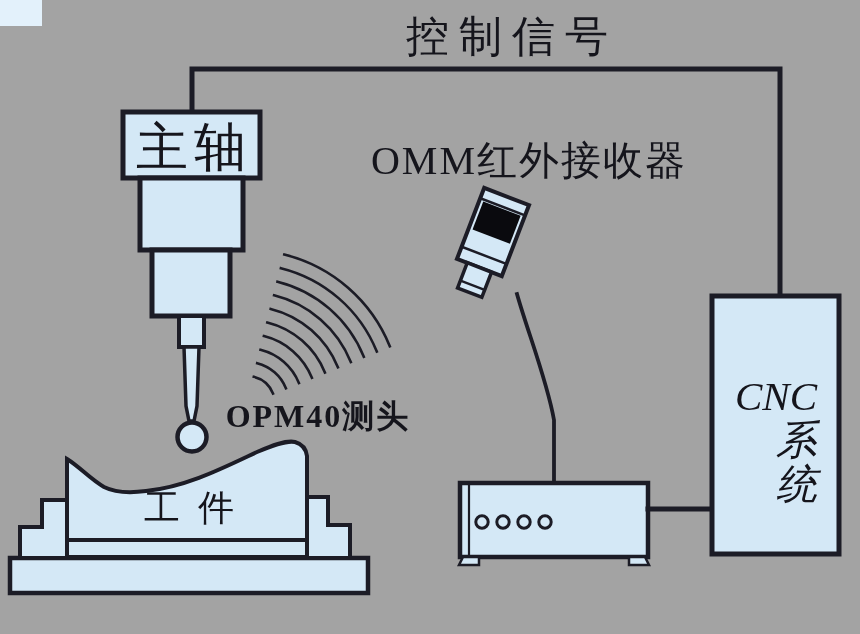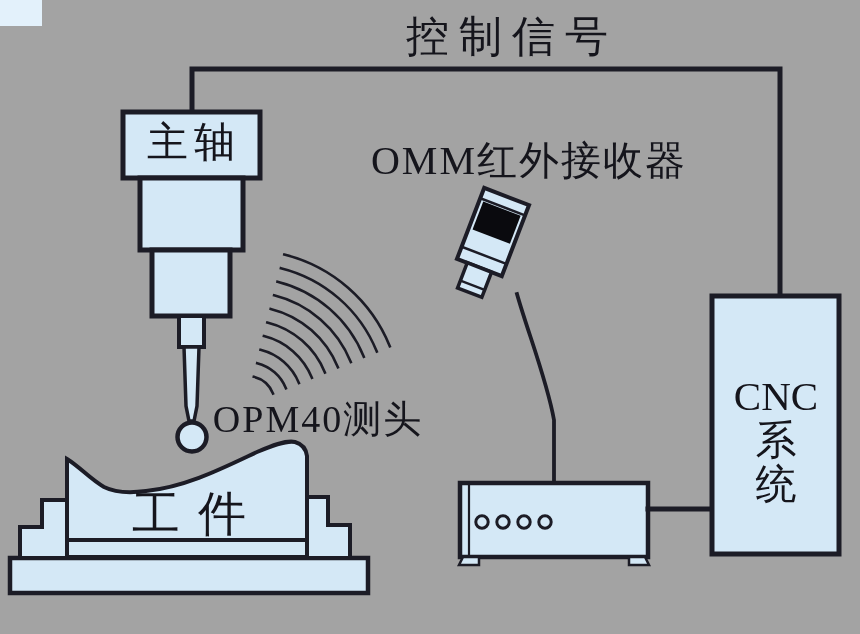"主轴" .lbl-spindle { font-size: 41px -> 52px }
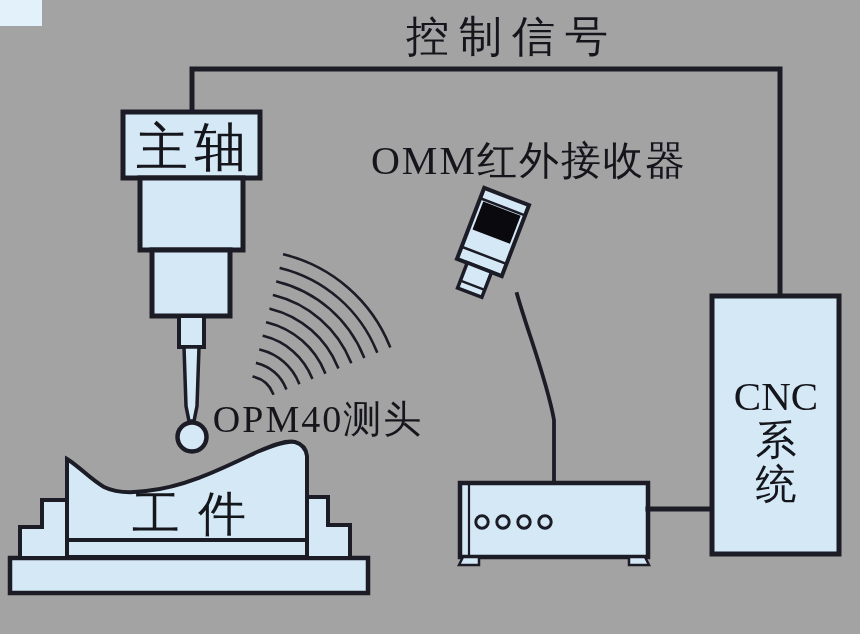"OPM40测头" .lbl-probe { font-size: 38px -> 32px; font-weight: none -> bold }
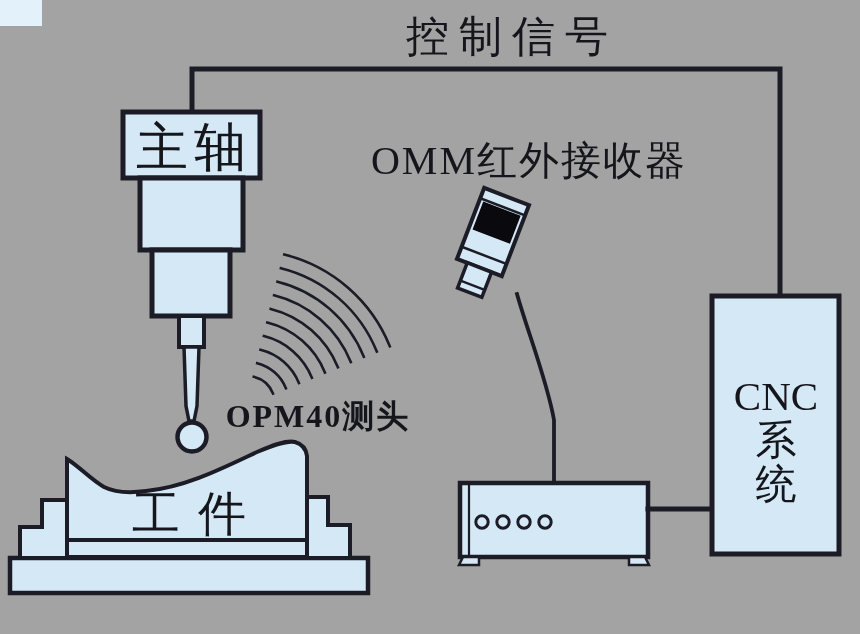"CNC" .lbl-cnc { font-style: none -> italic; text-align: center -> right }
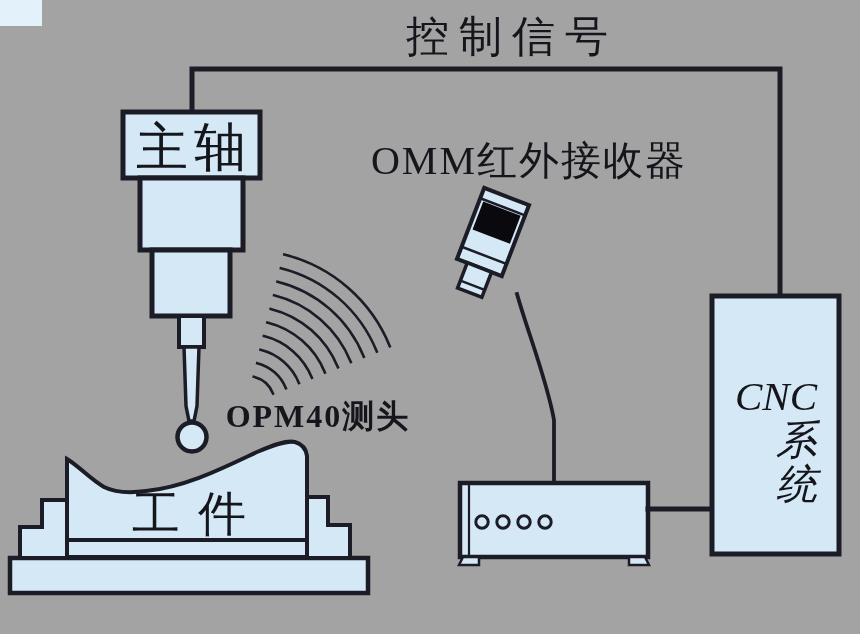"工件" .lbl-work { font-size: 48px -> 36px }
